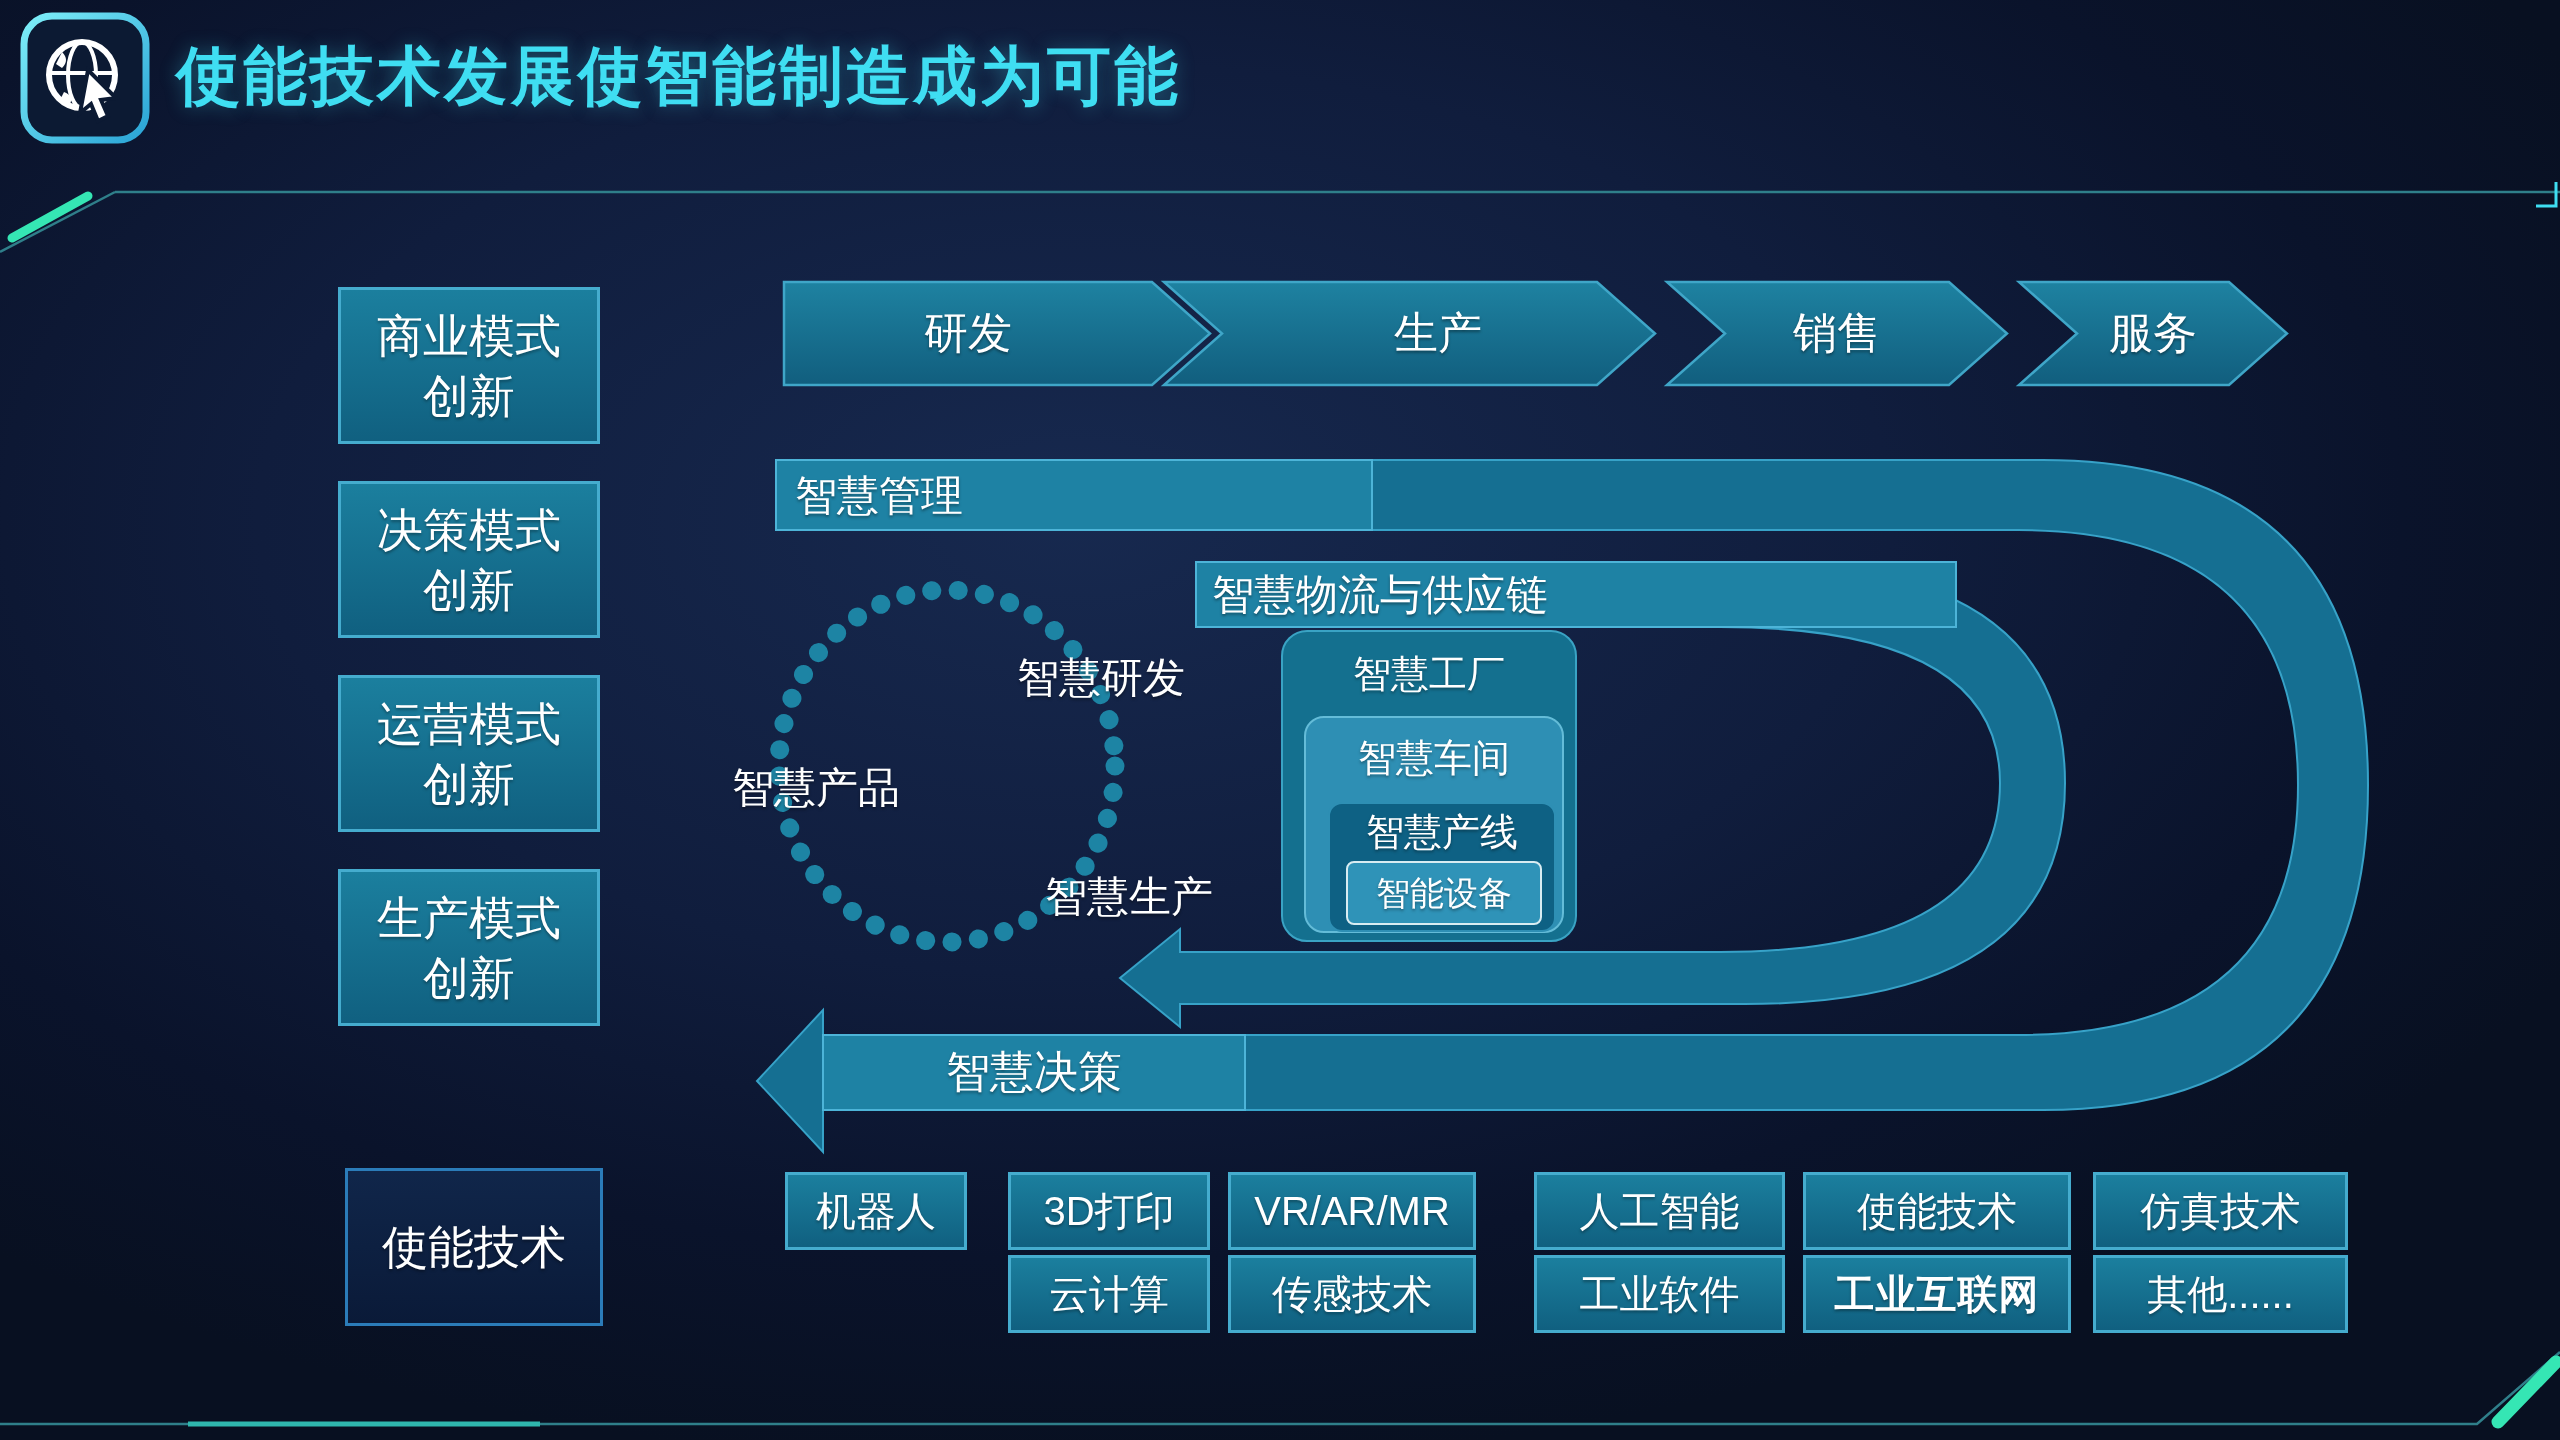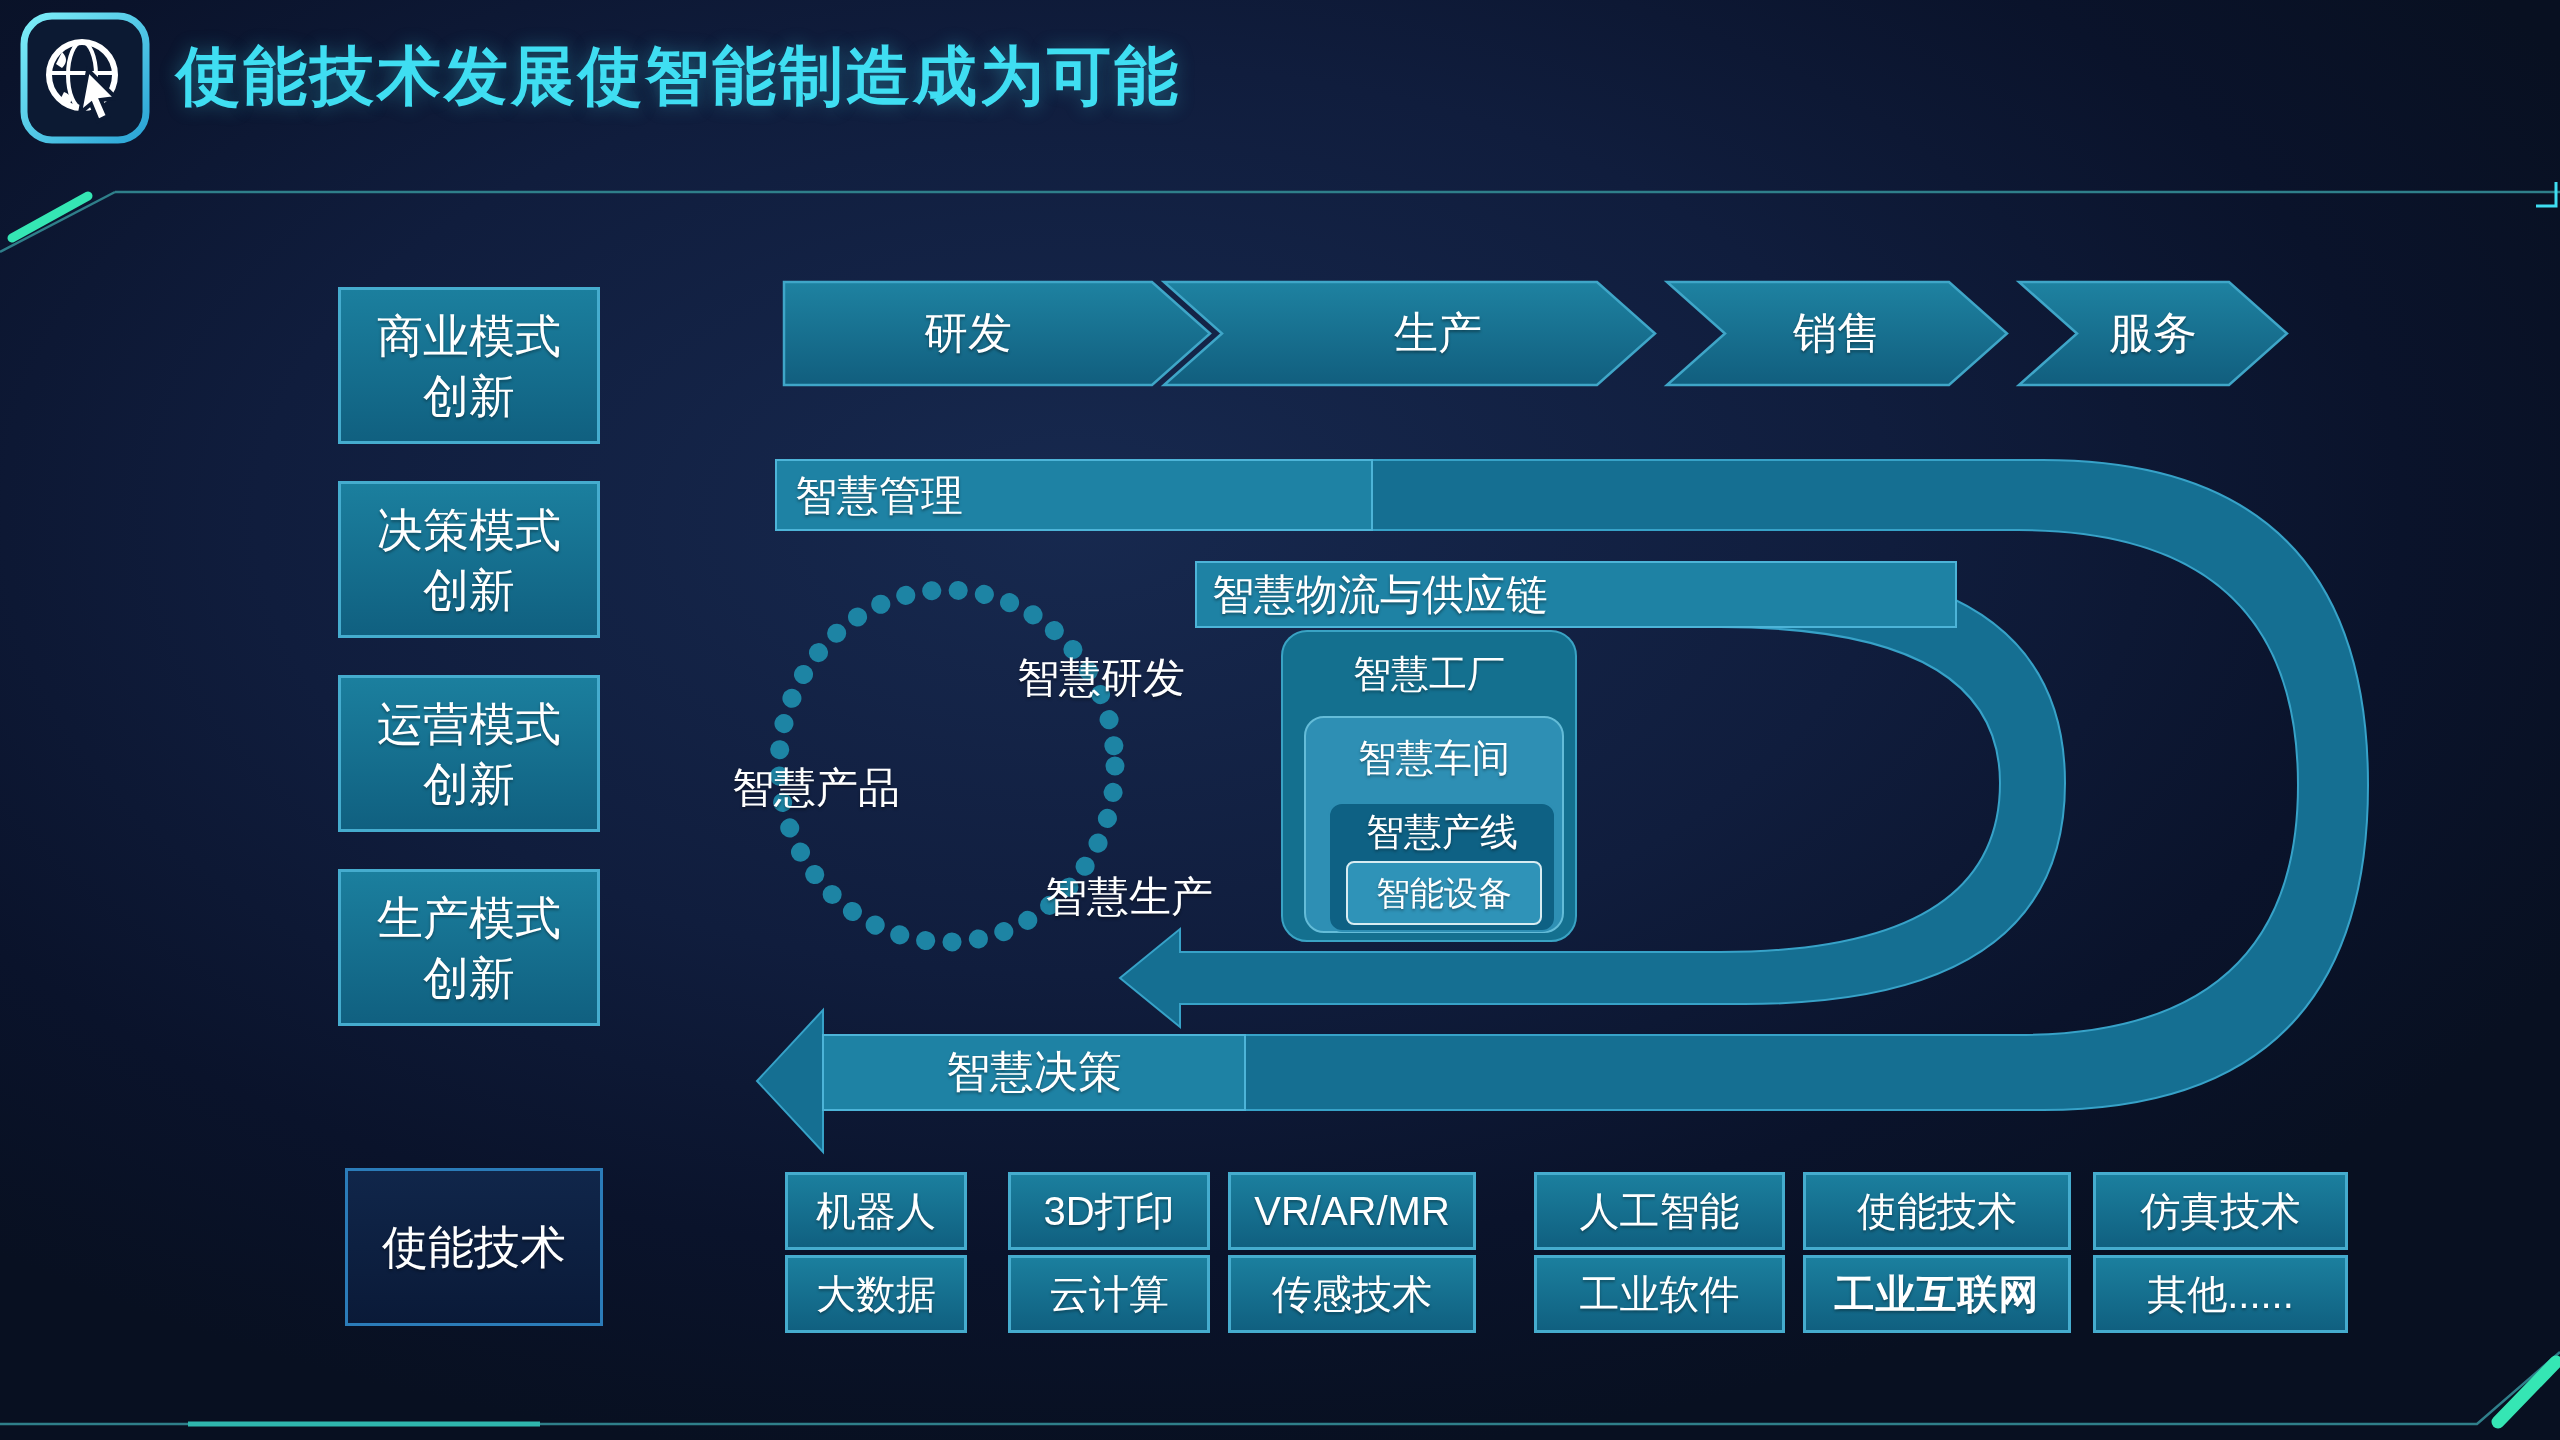"大数据" div.tech-box { html: <div>大数据</div> -> none }
